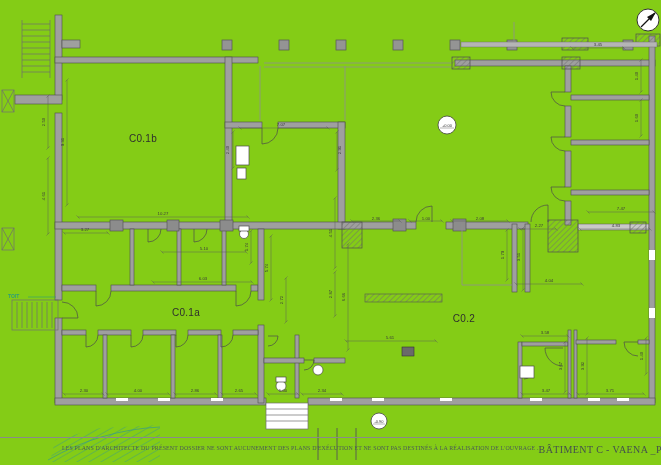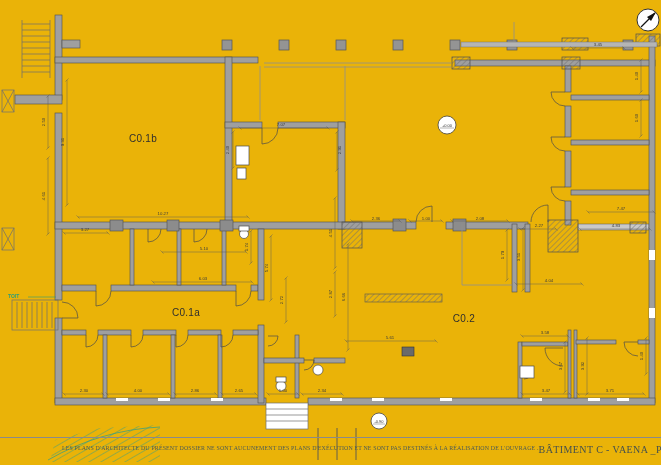"C0.1b" #page { background: #eab308 -> #84cc16 }
